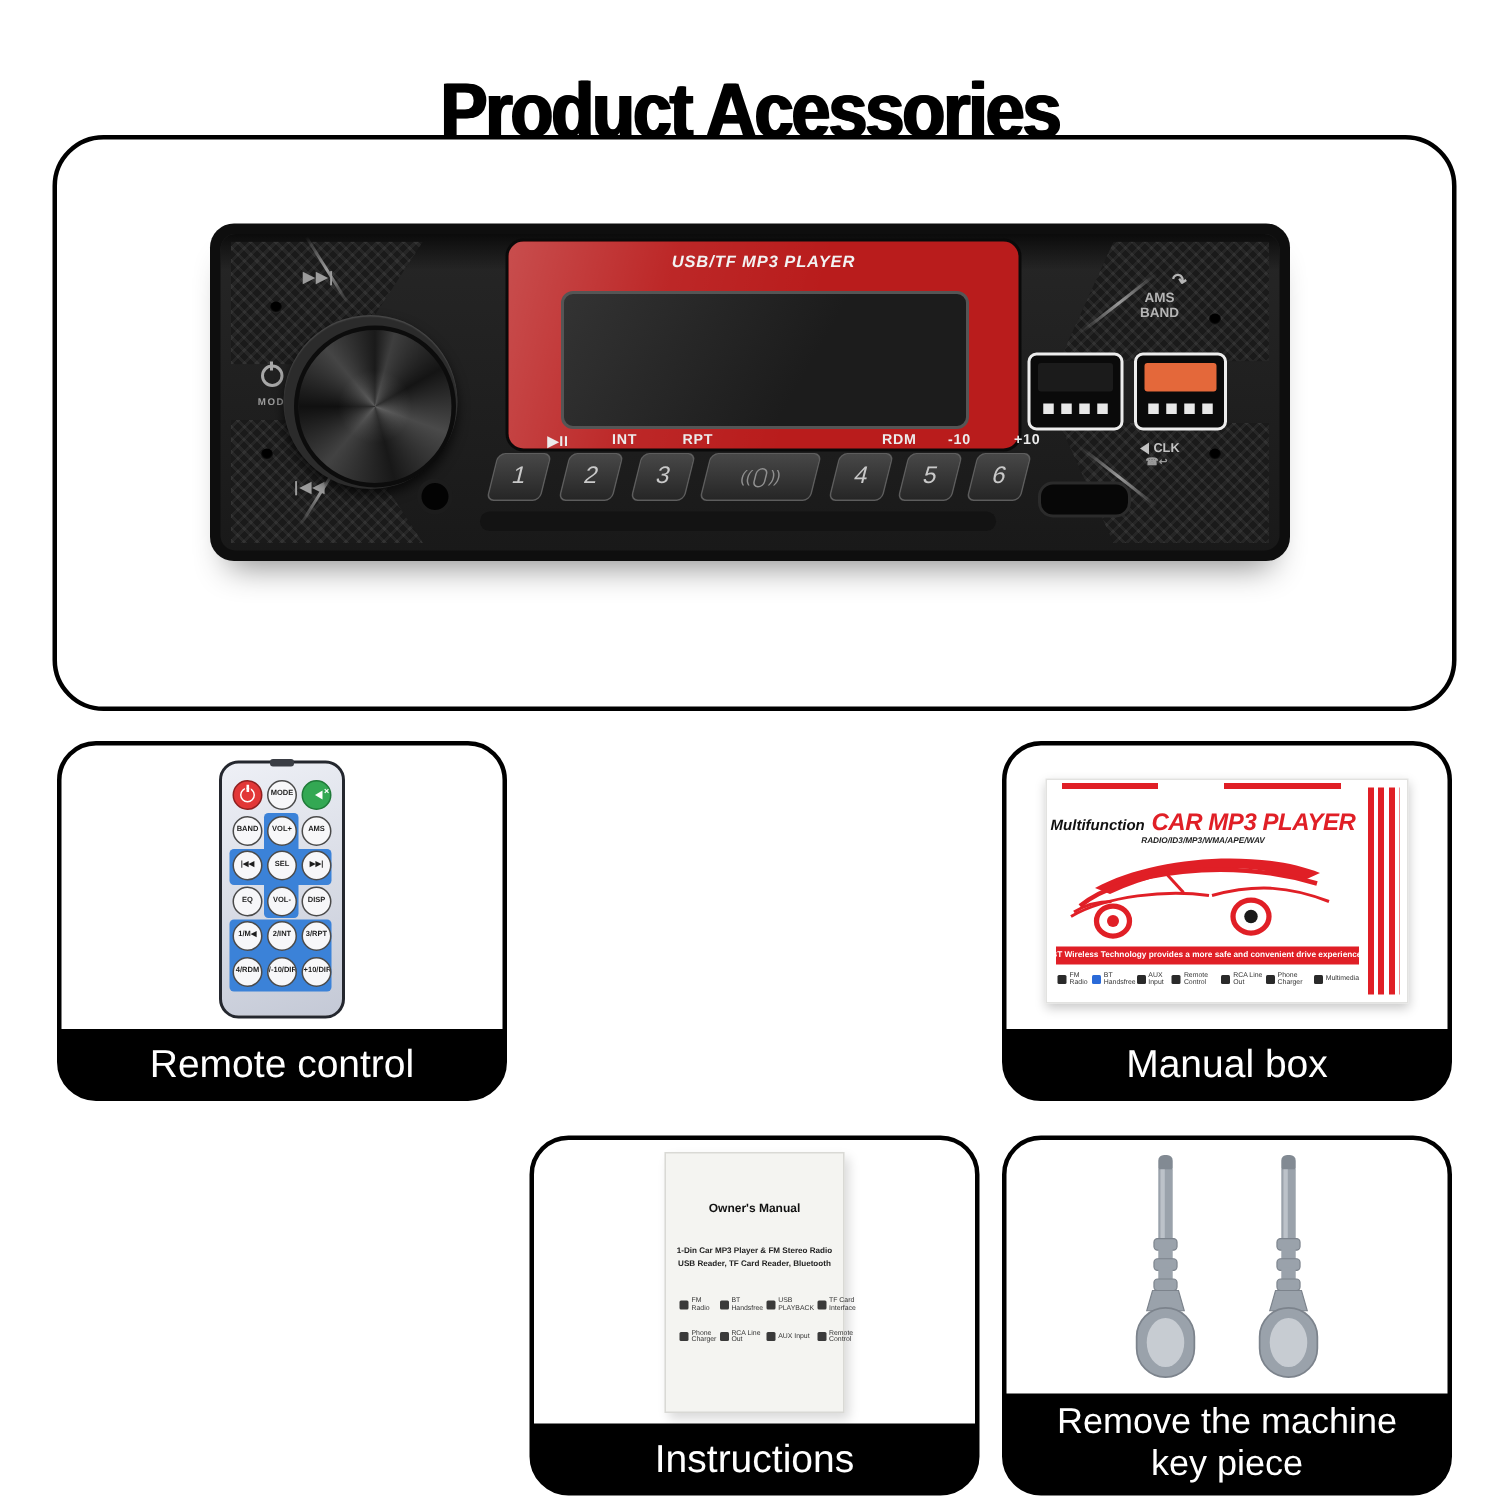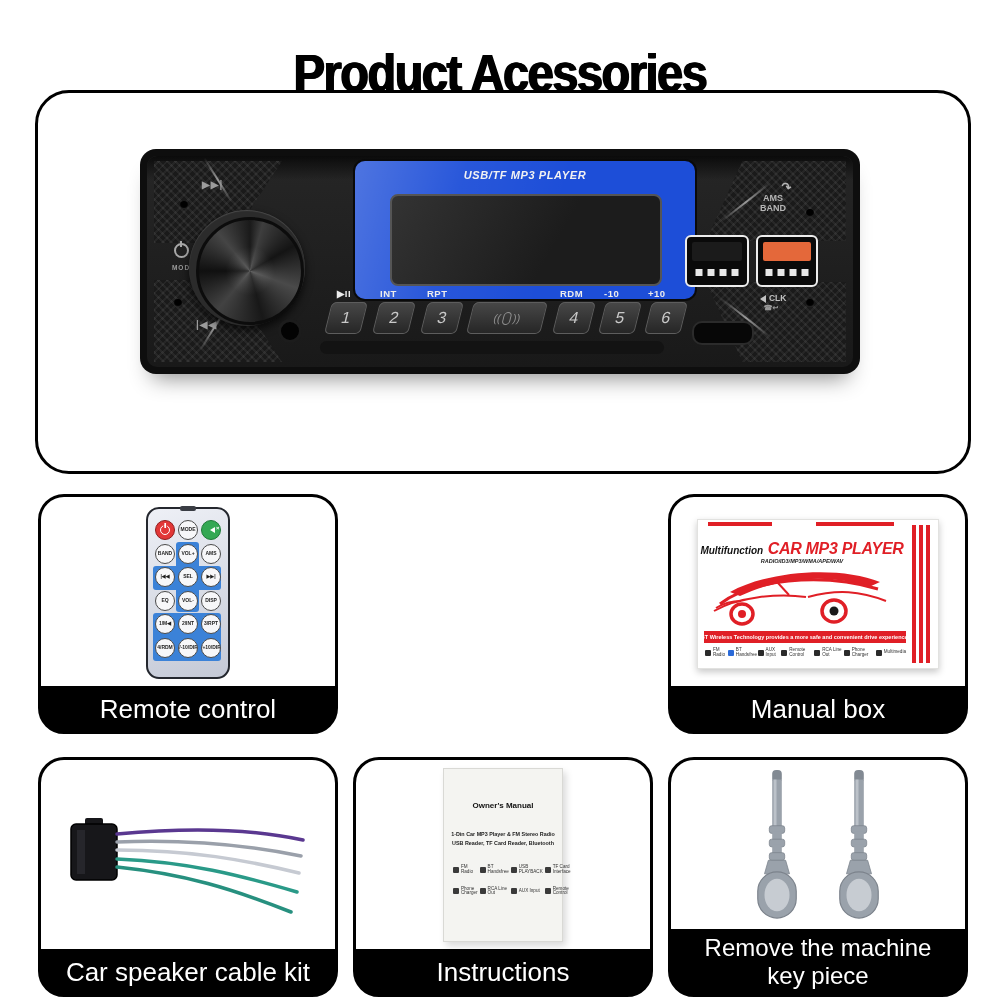"USB/TF MP3 PLAYER" .display { background: #1d4ed8 -> #b91c1c; left: 215px -> 199px }
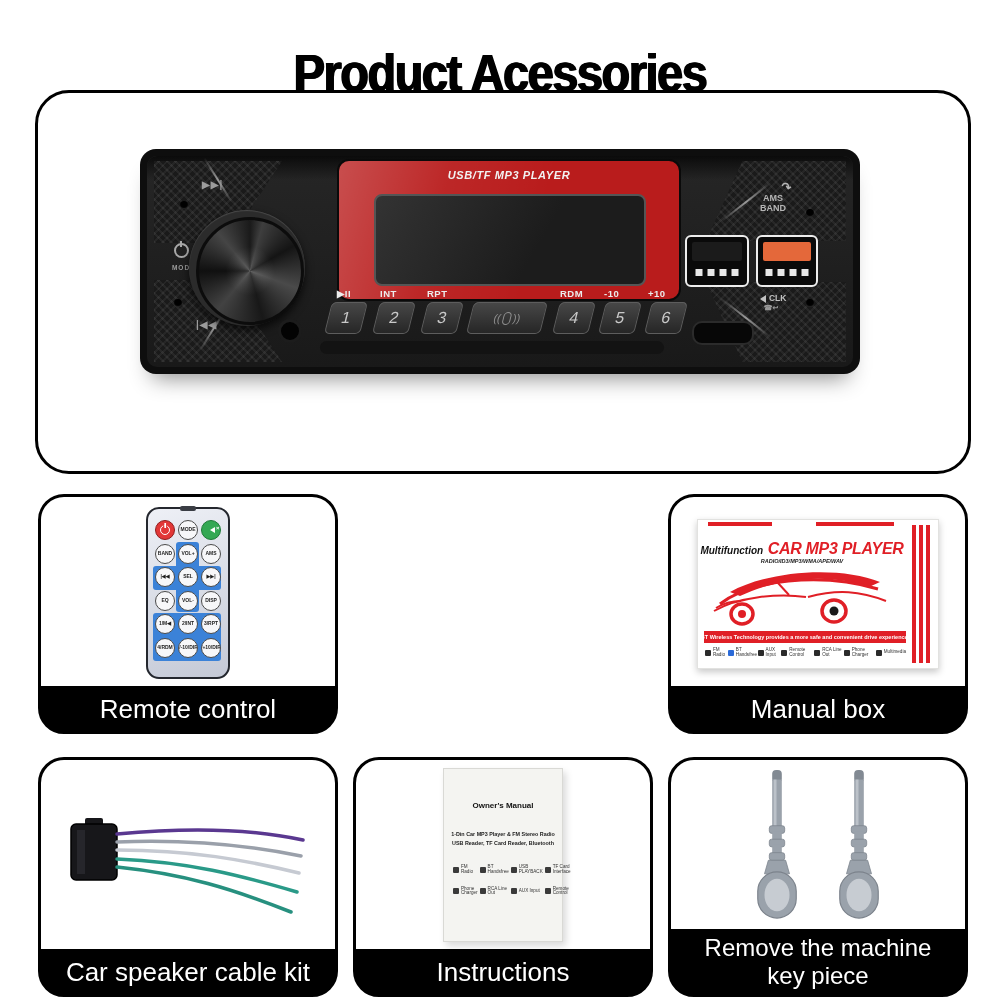"▶II" .flabel { margin-left: none -> 28px }
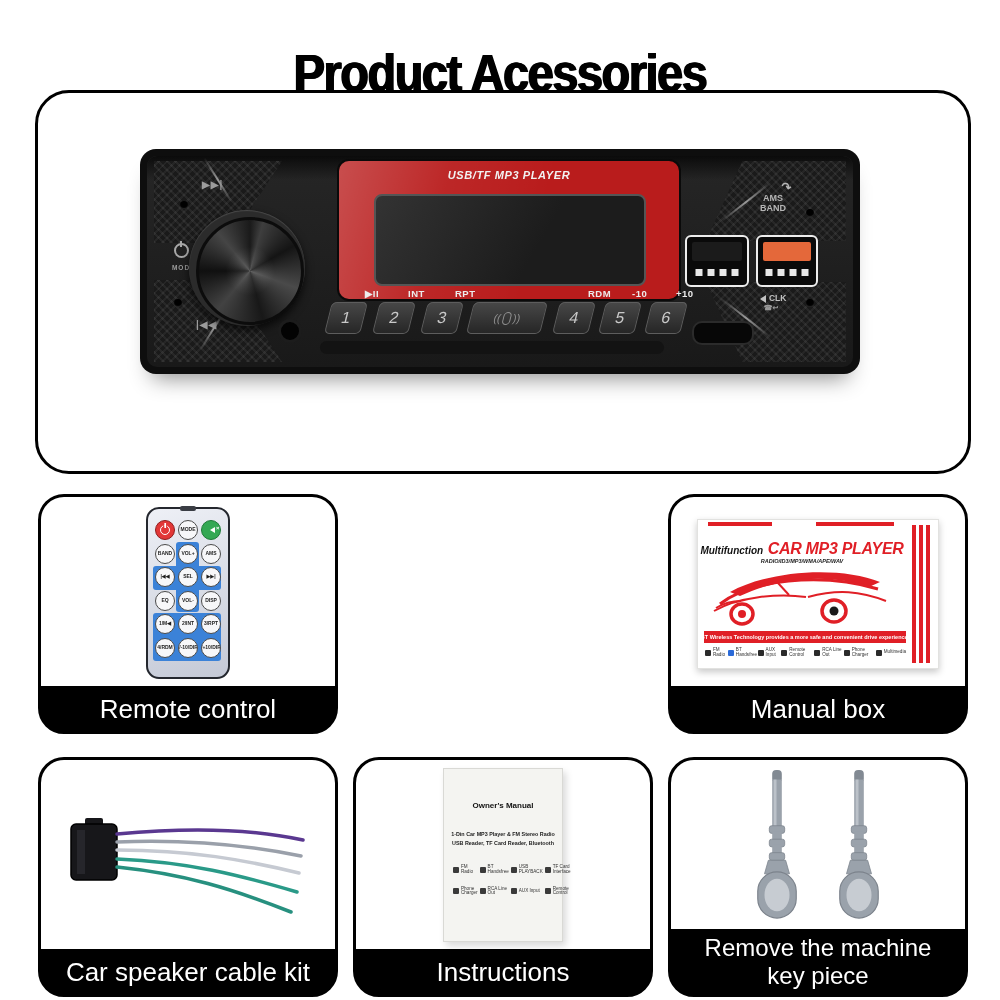"Car speaker cable kit" div.card { html: <div> <svg> <rect></rect> <rect></rect> <rect></rect> <path></path> <path></path> <path></path> <path></path> <path></path> </svg> <div>Car speaker cable kit</div> </div> -> none }
